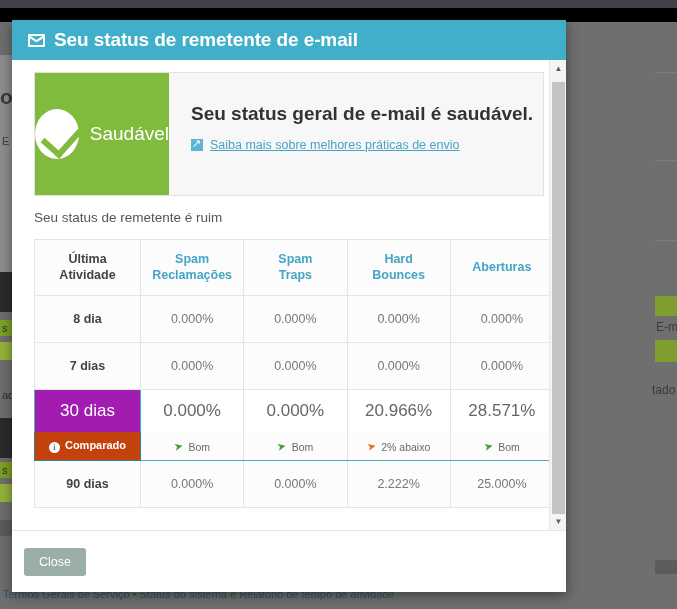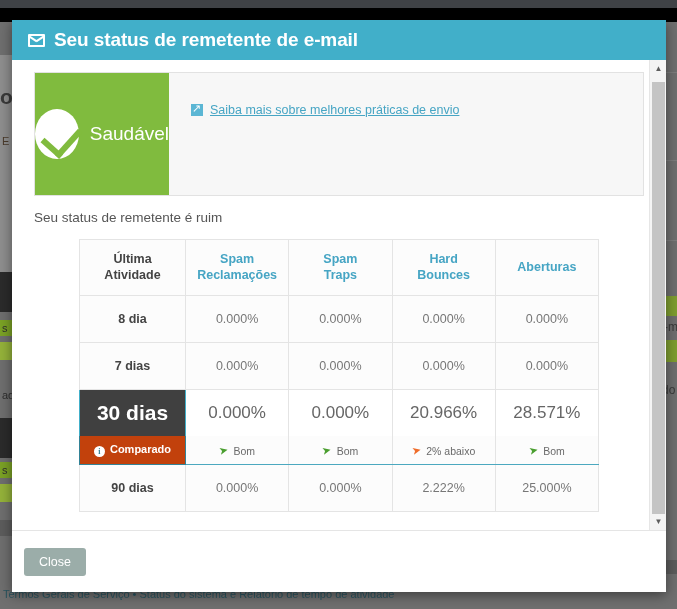"Seu status de remetente de" .modal { width: 654px -> 554px }
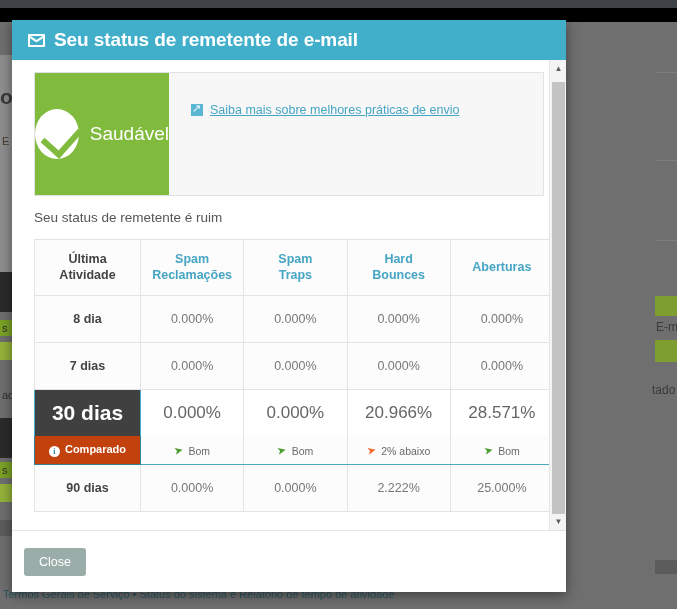"Seu status geral de e-mail" div.banner-h { html: none -> <div>Seu status geral de e-mail é saudável.</div> }
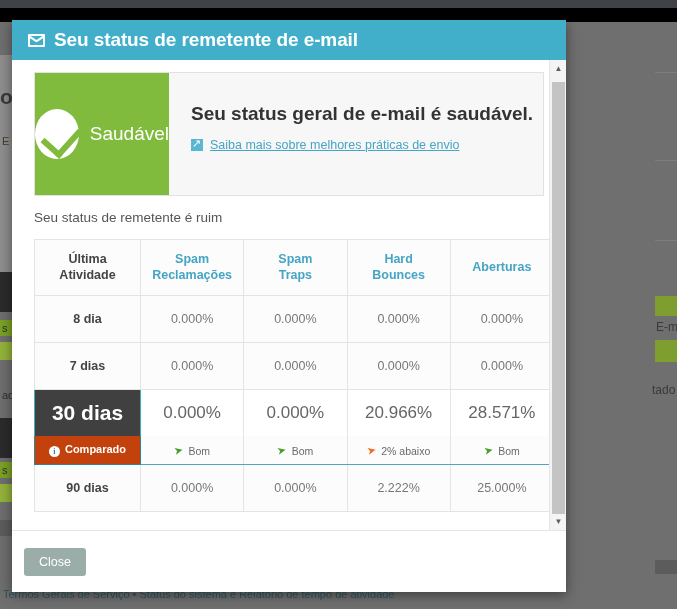"30 dias" tr.hl td.label { background: #404040 -> #a21caf; font-size: 21px -> 17px; font-weight: bold -> normal }
